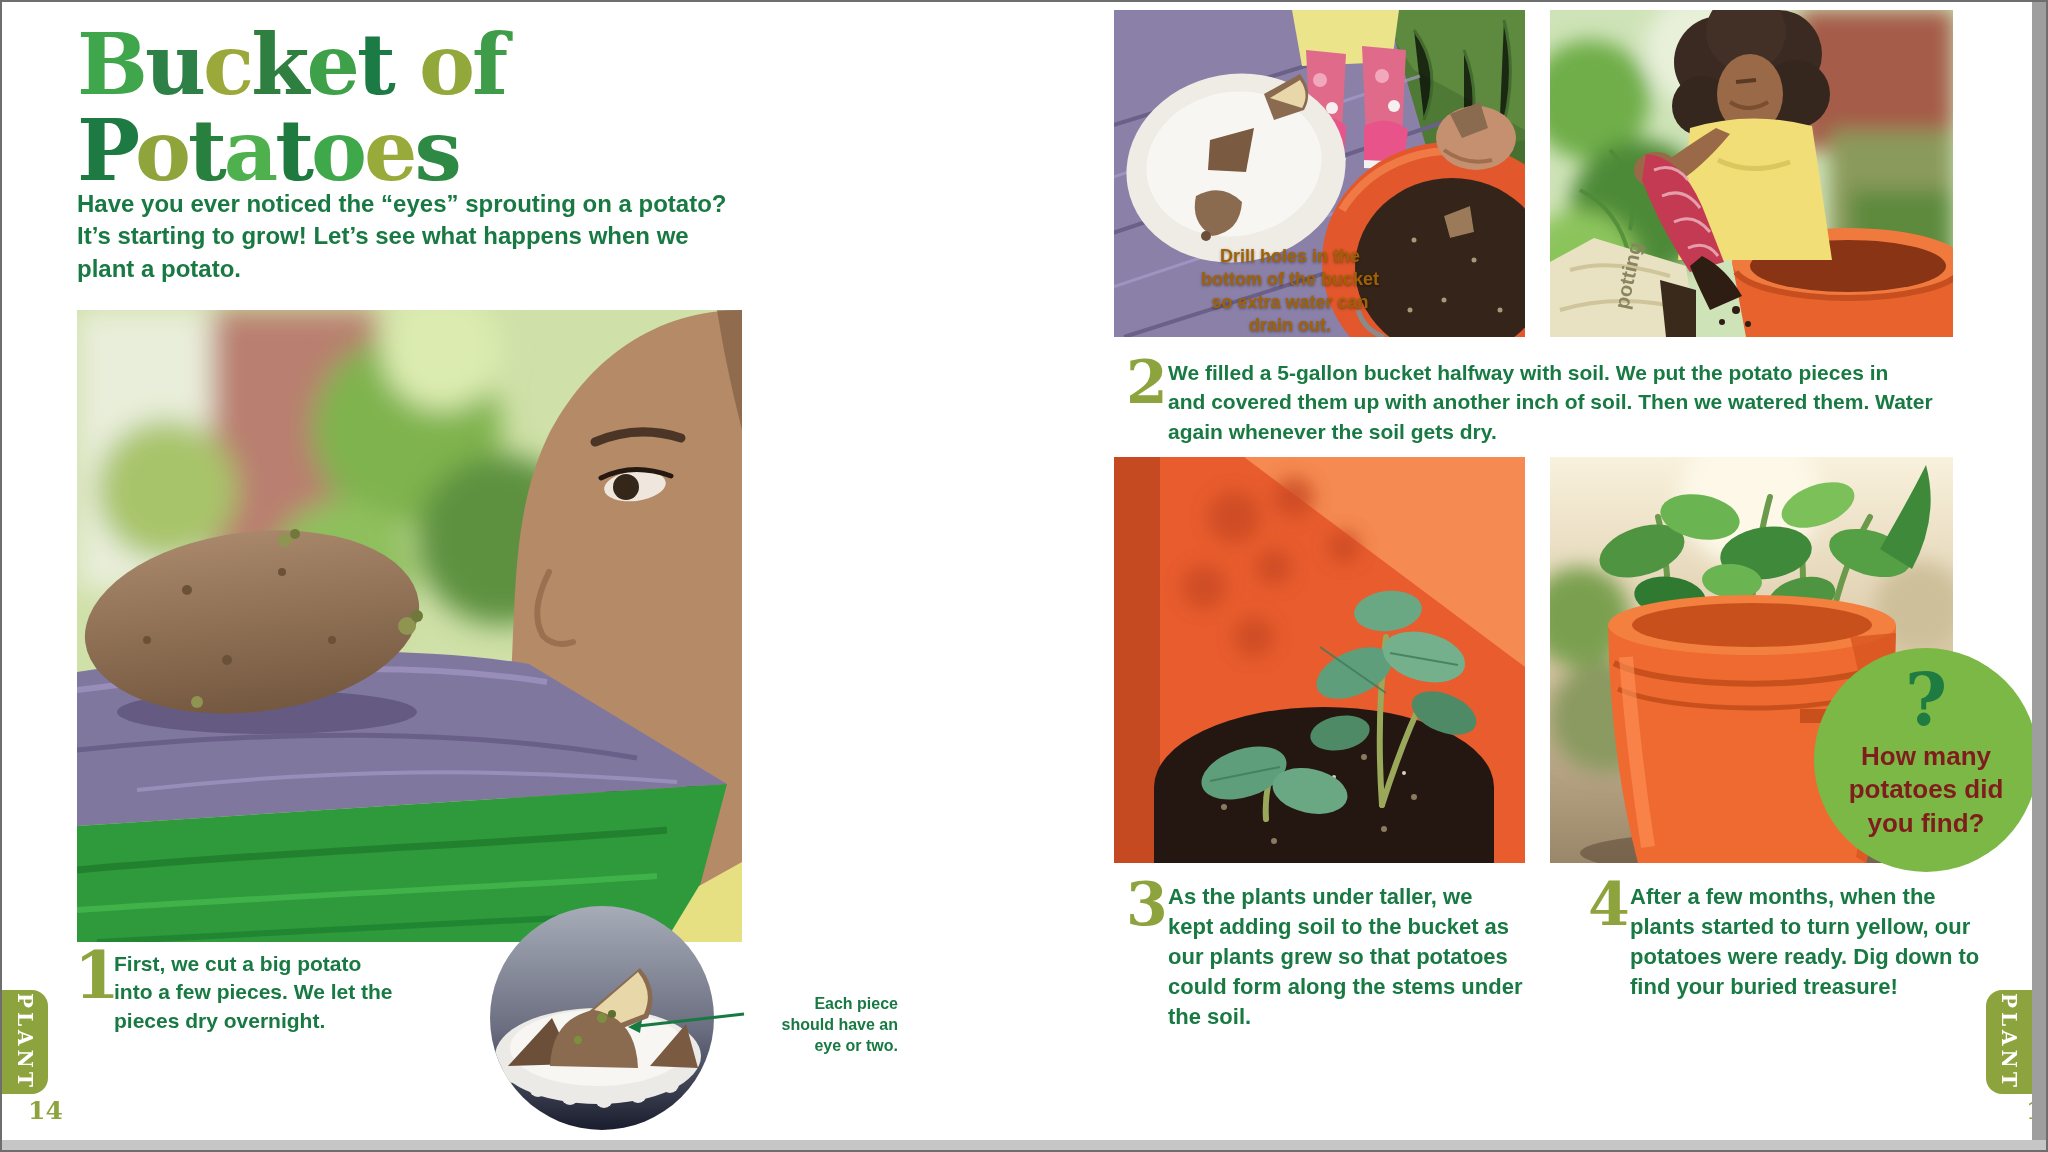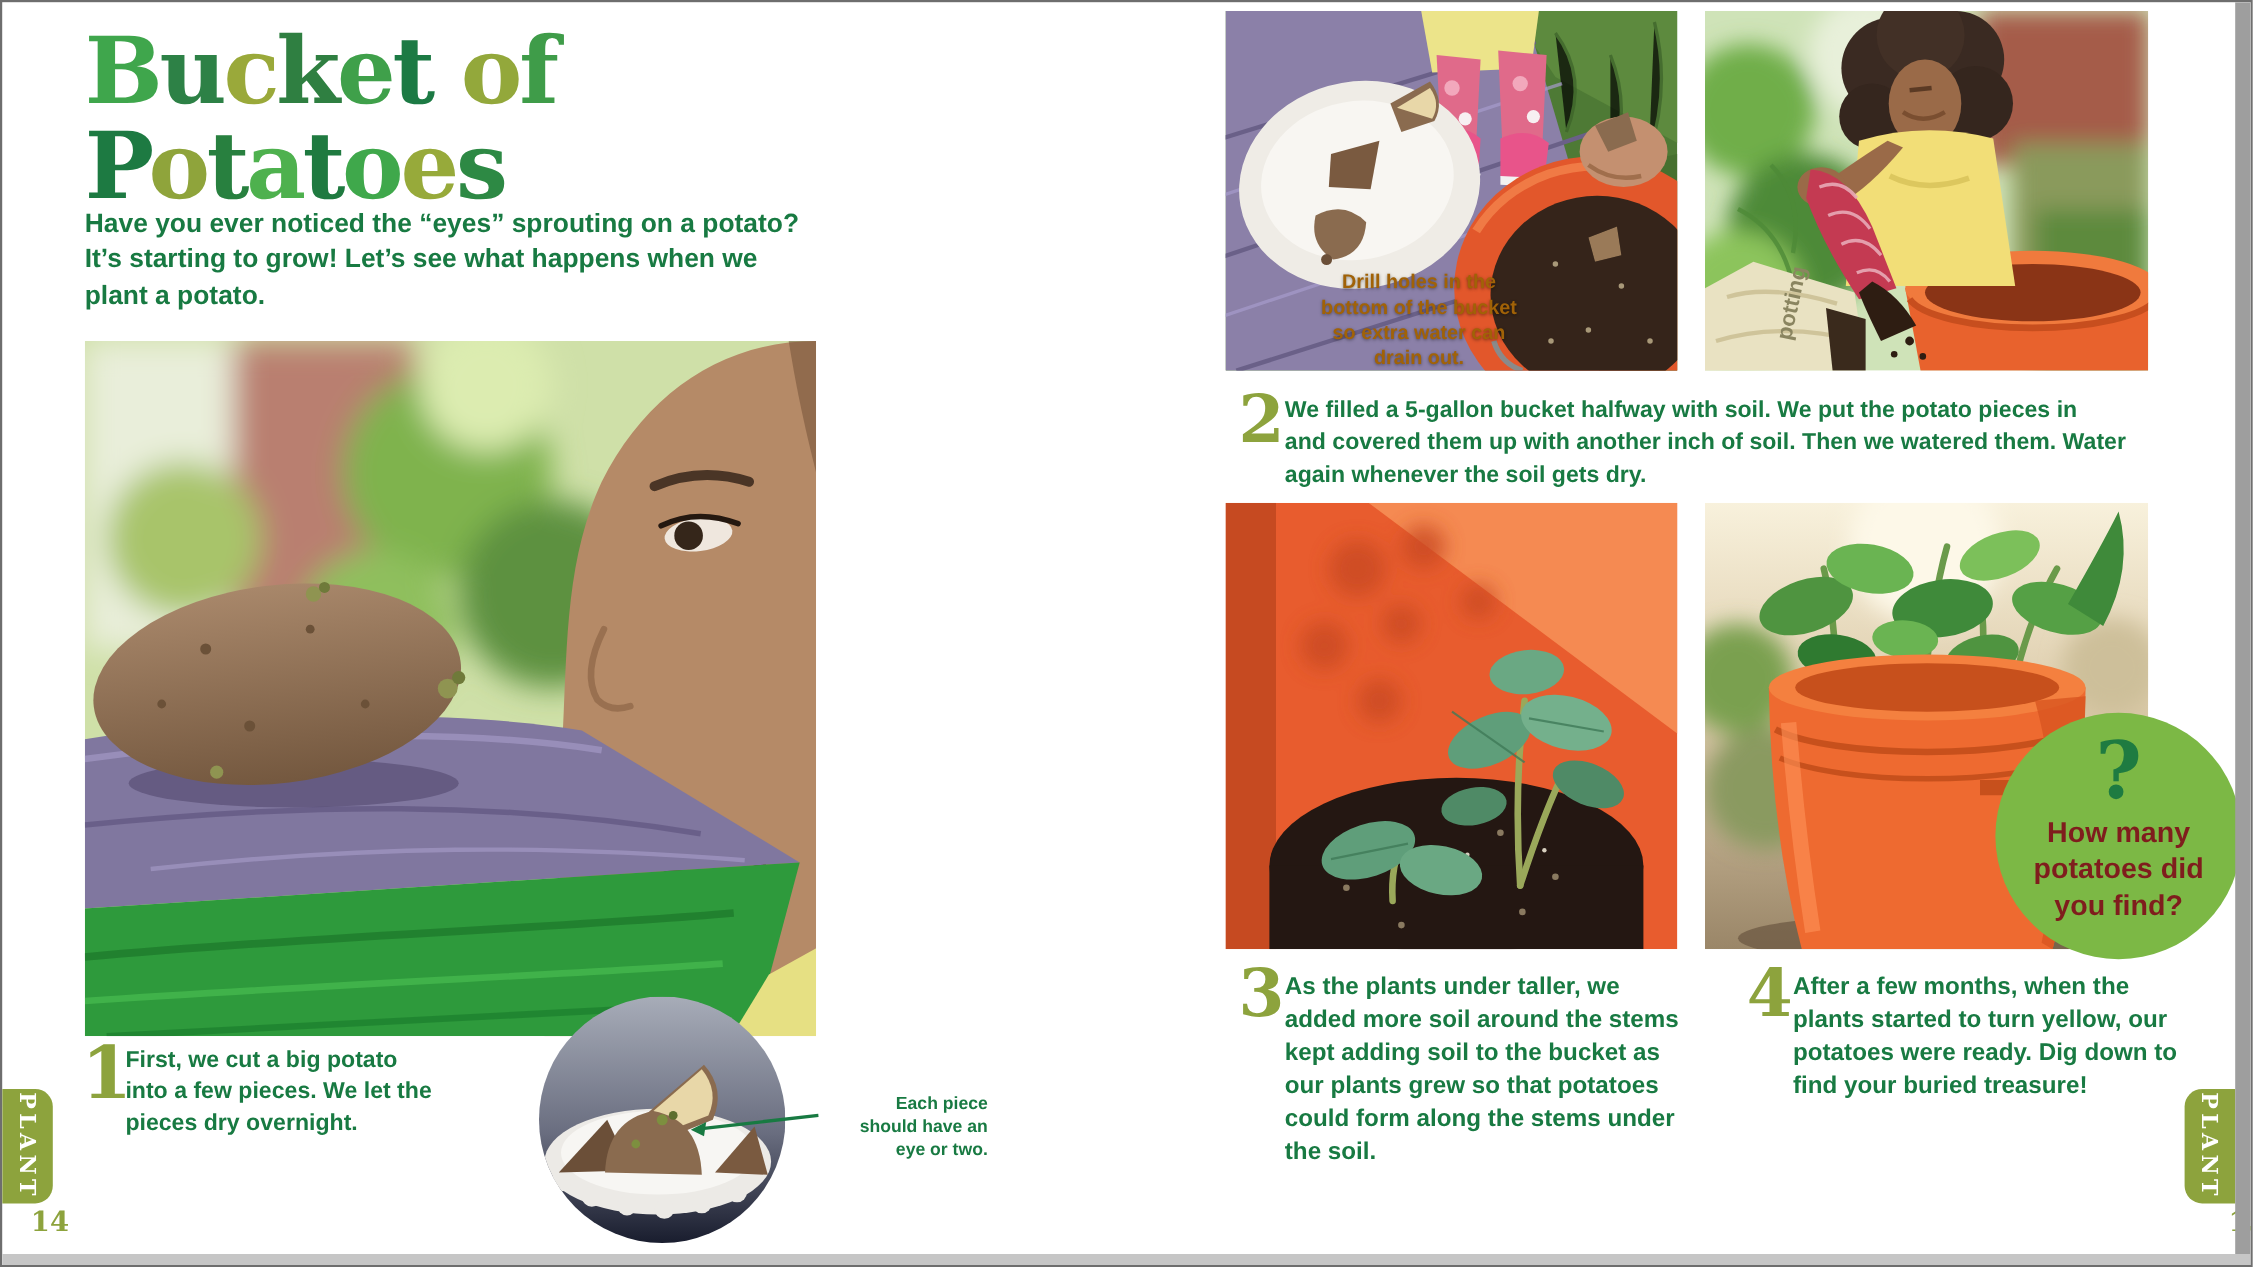"added more soil around the" div { html: <div>added more soil around the stems</div> -> none }
